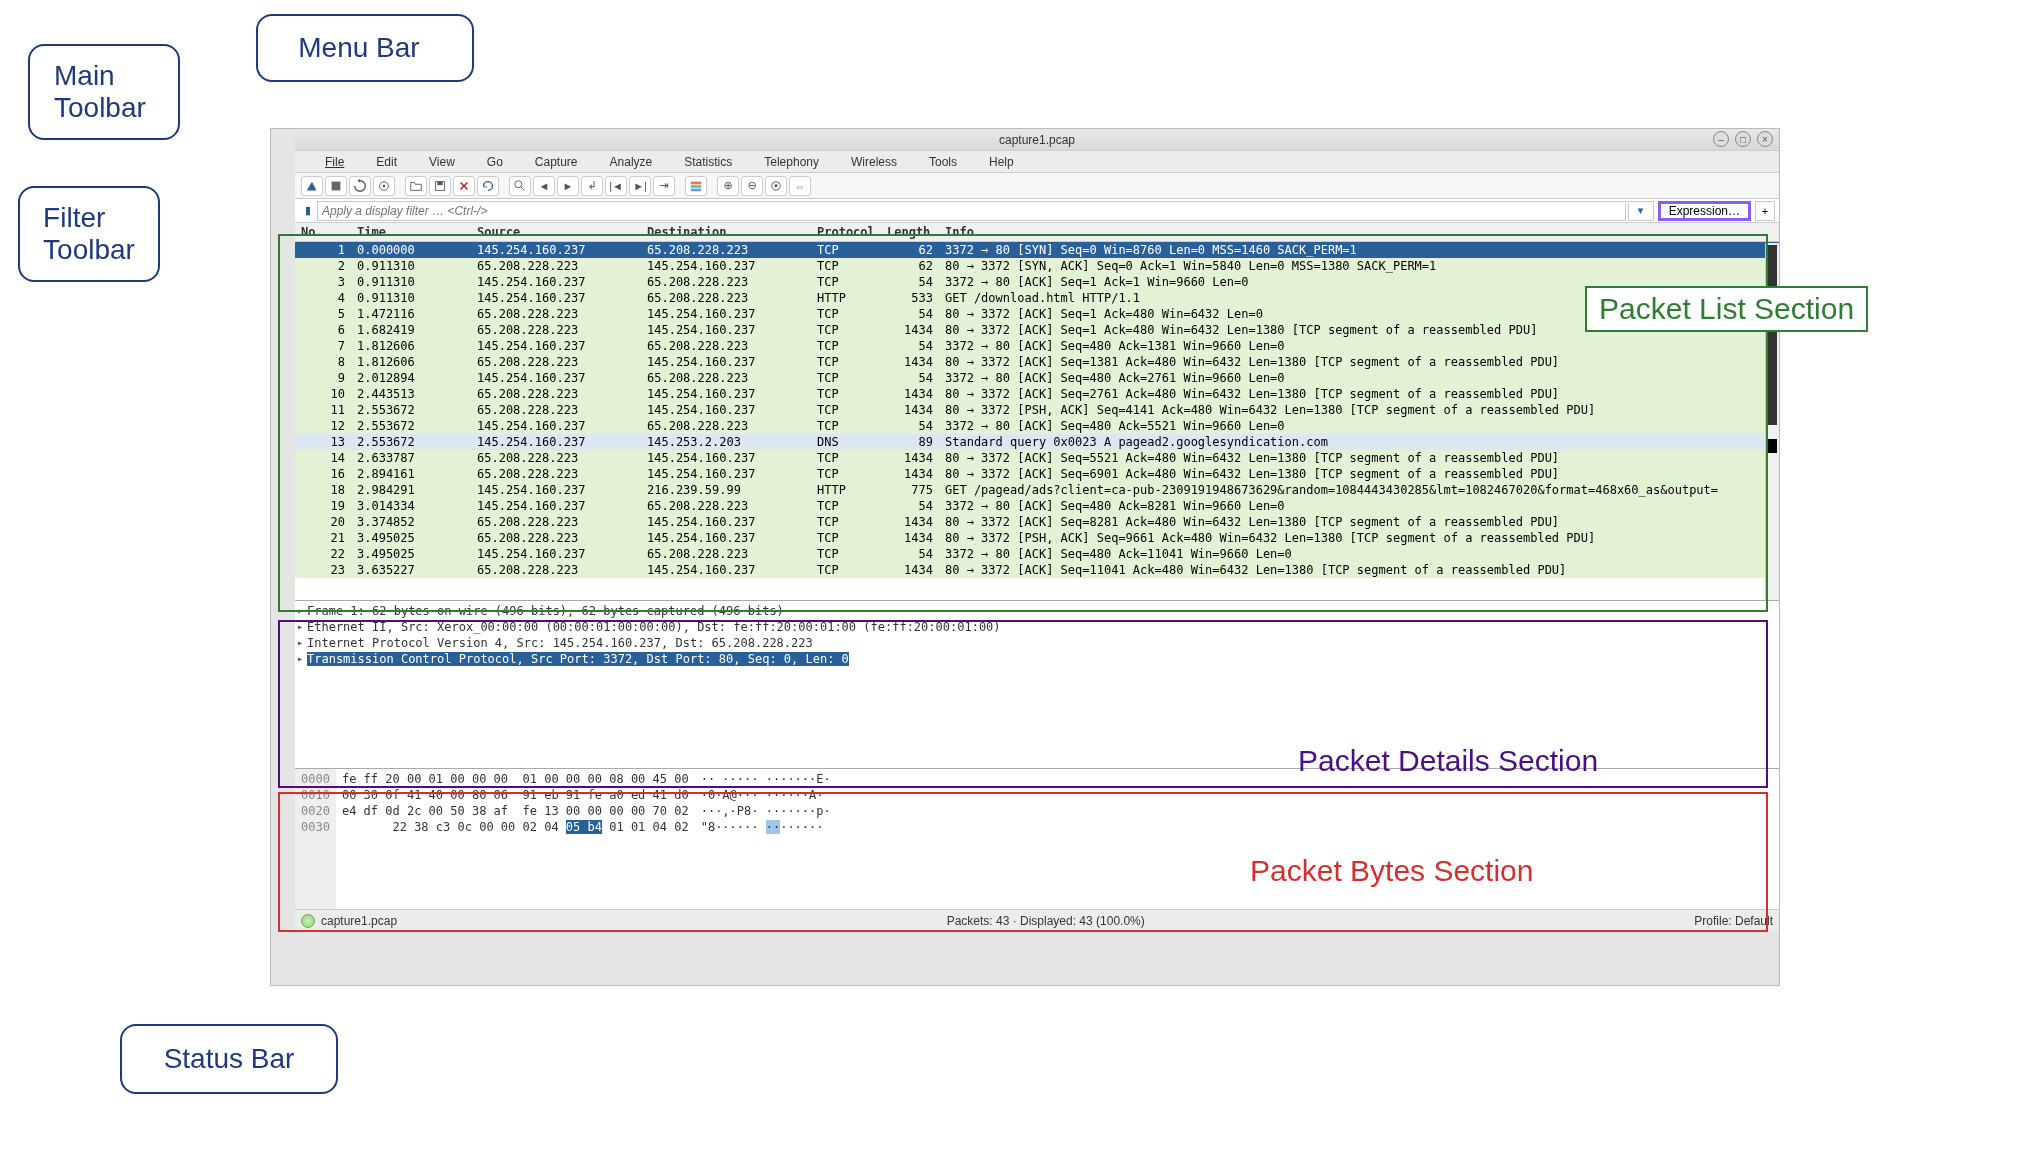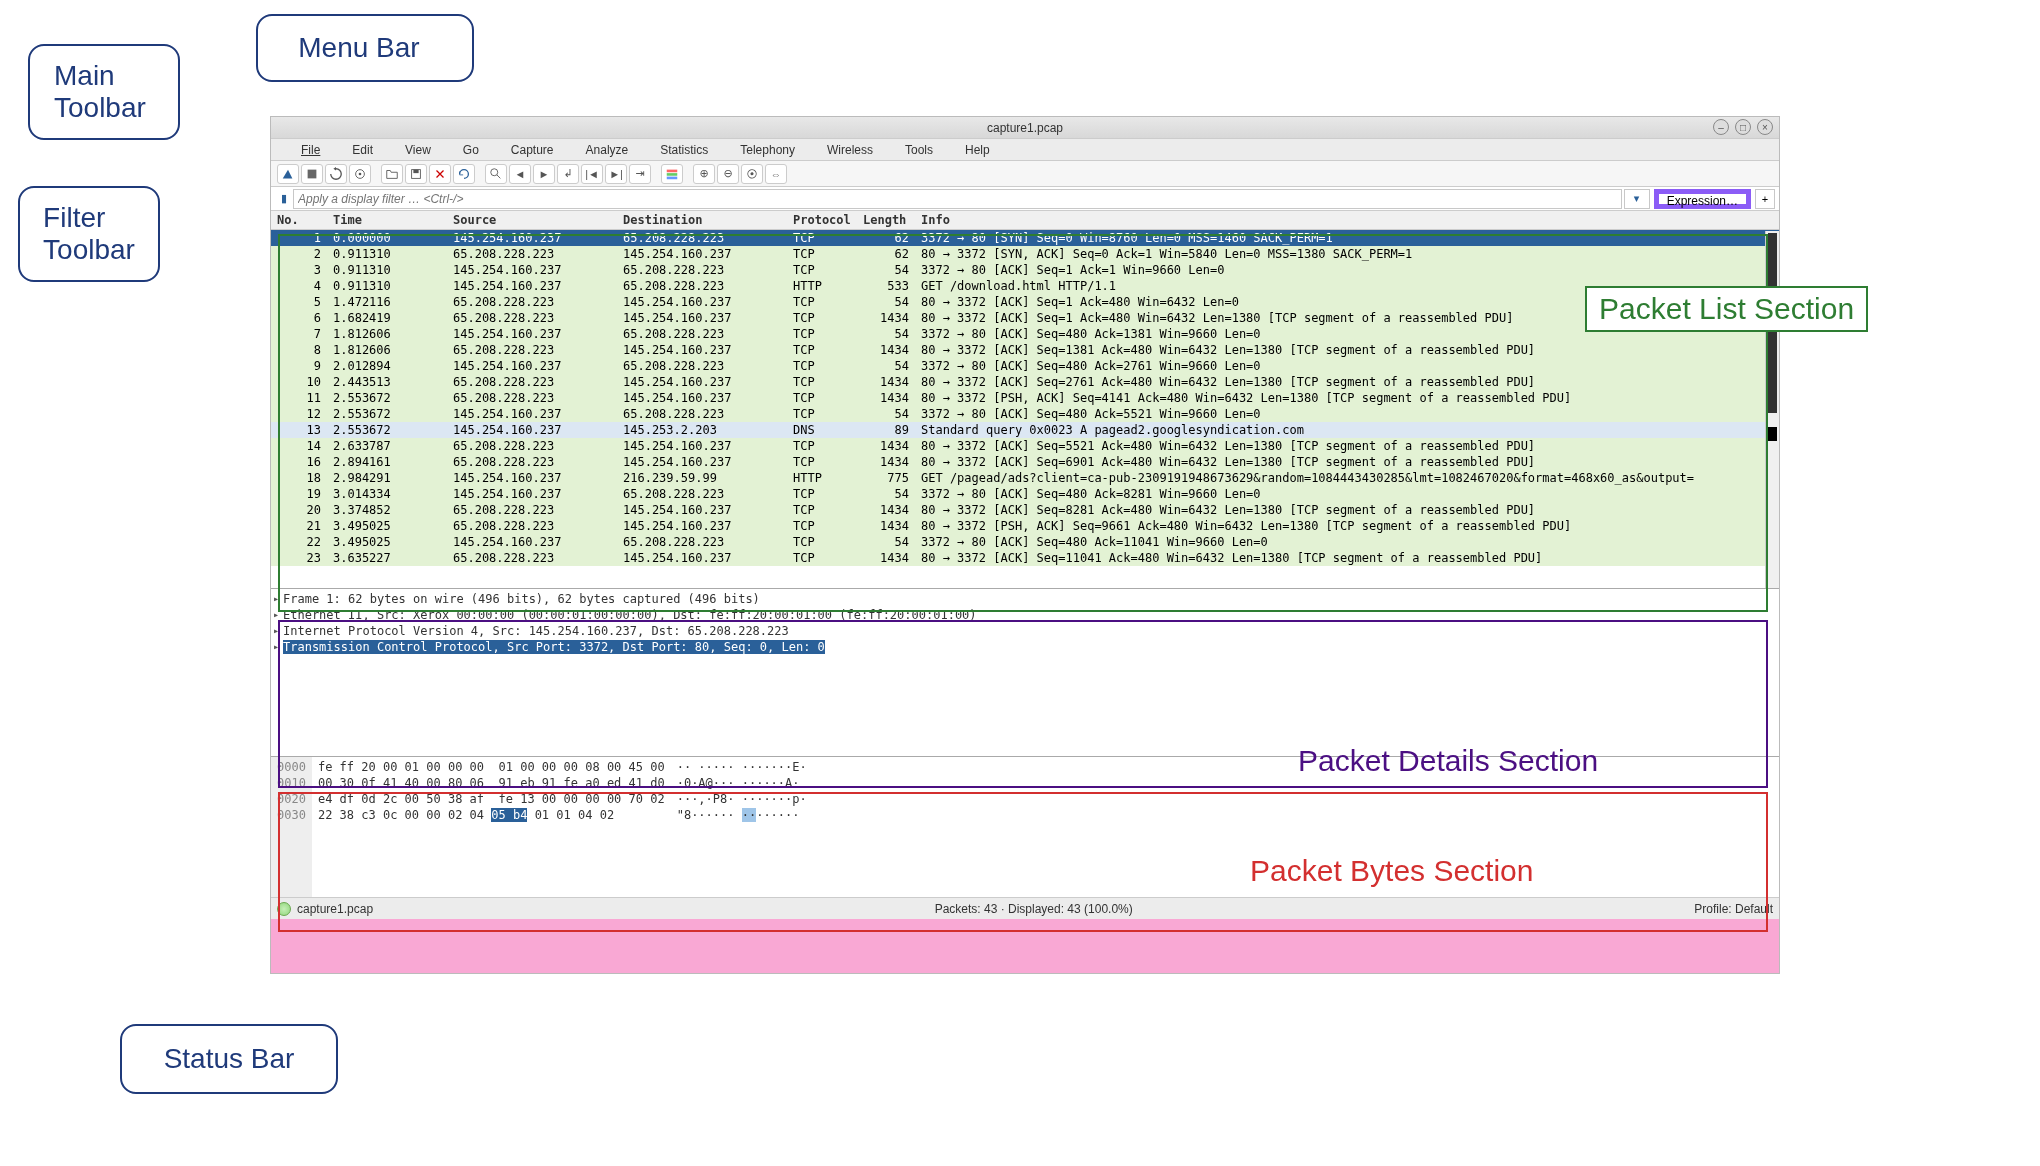"capture1.pcap" .app-window { background: #f9a8d4 -> #e5e5e5; padding-left: none -> 24px; top: 116px -> 128px }
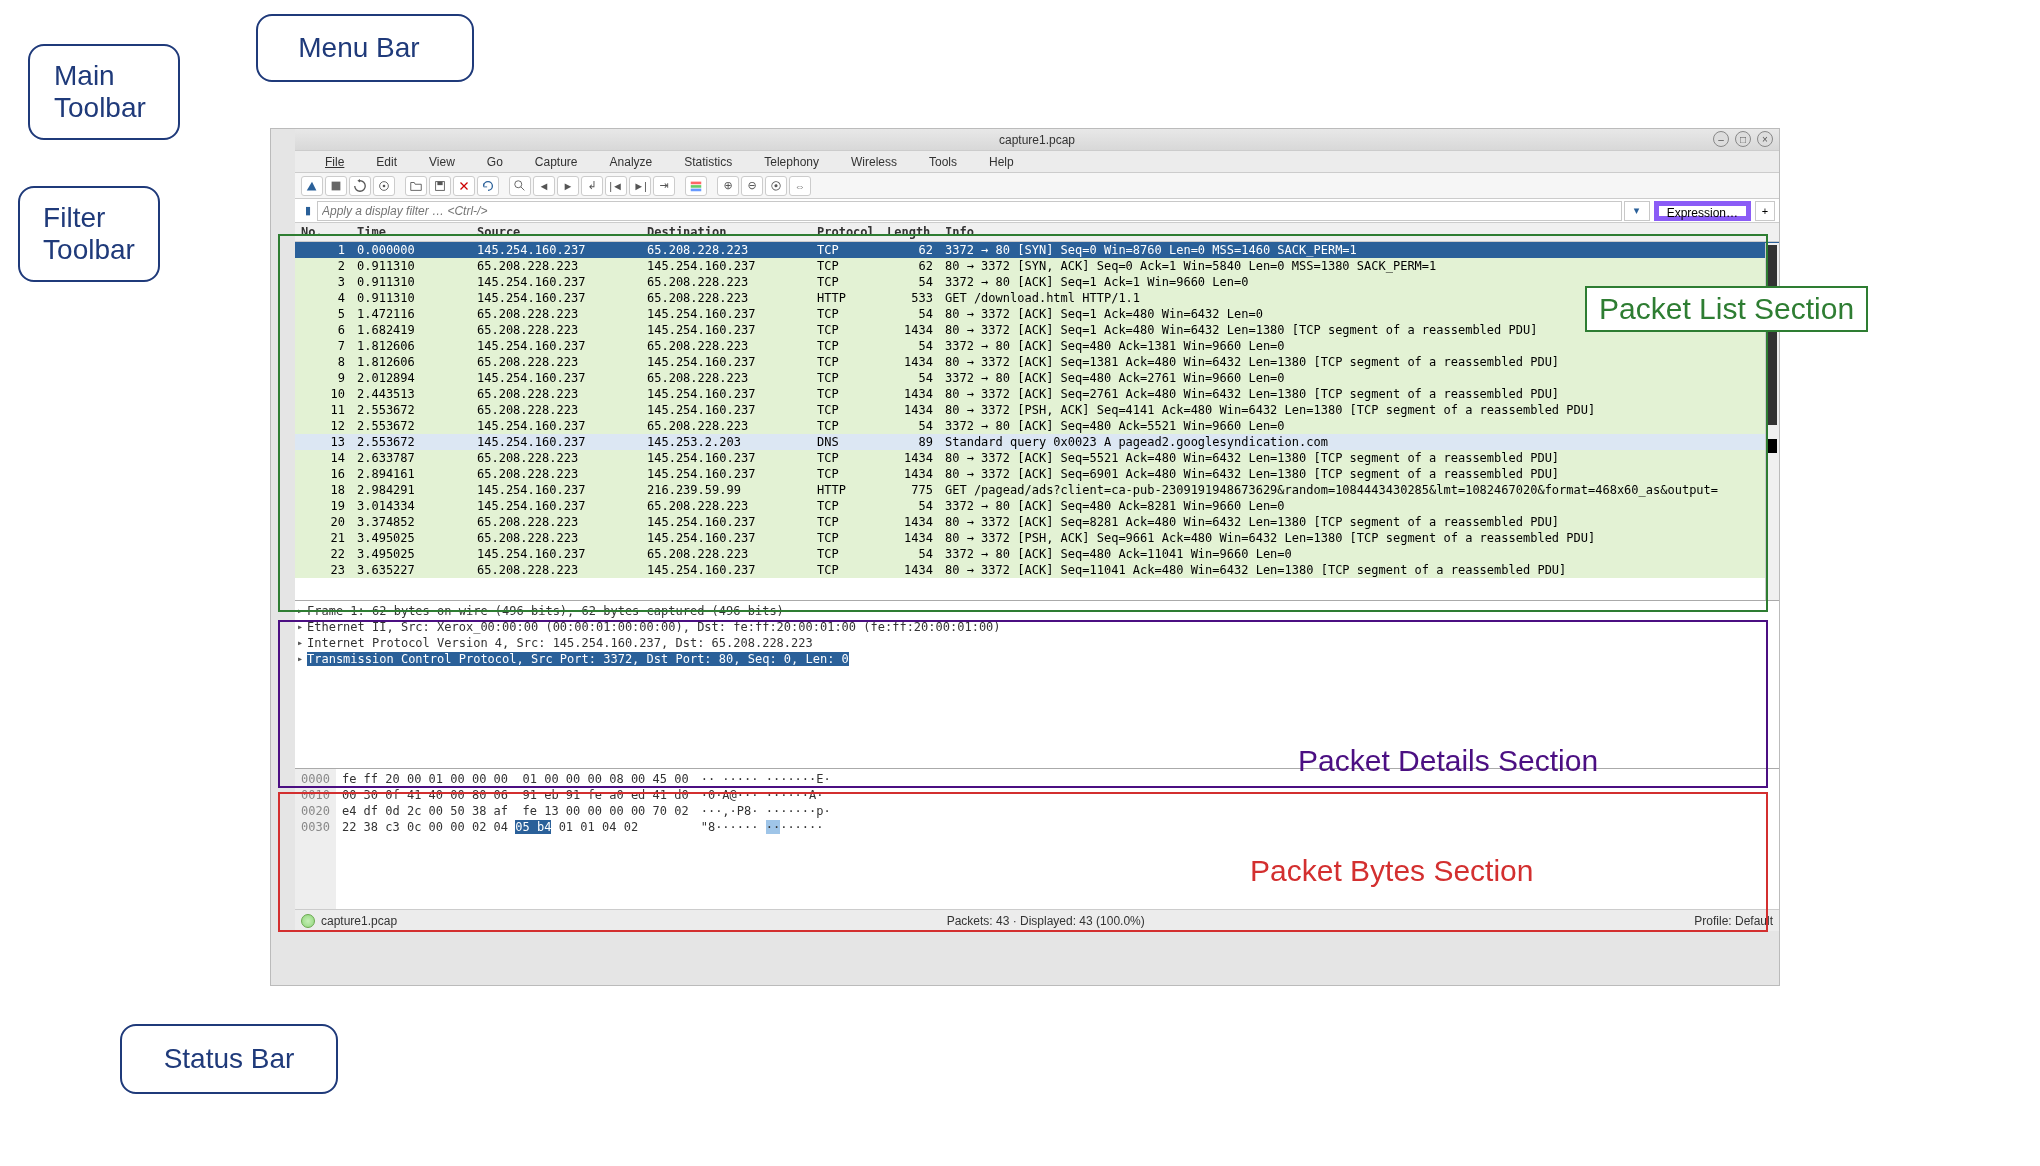"Expression…" .expr-btn { border: 5px solid #8b5cf6 -> 3px solid #8b5cf6 }
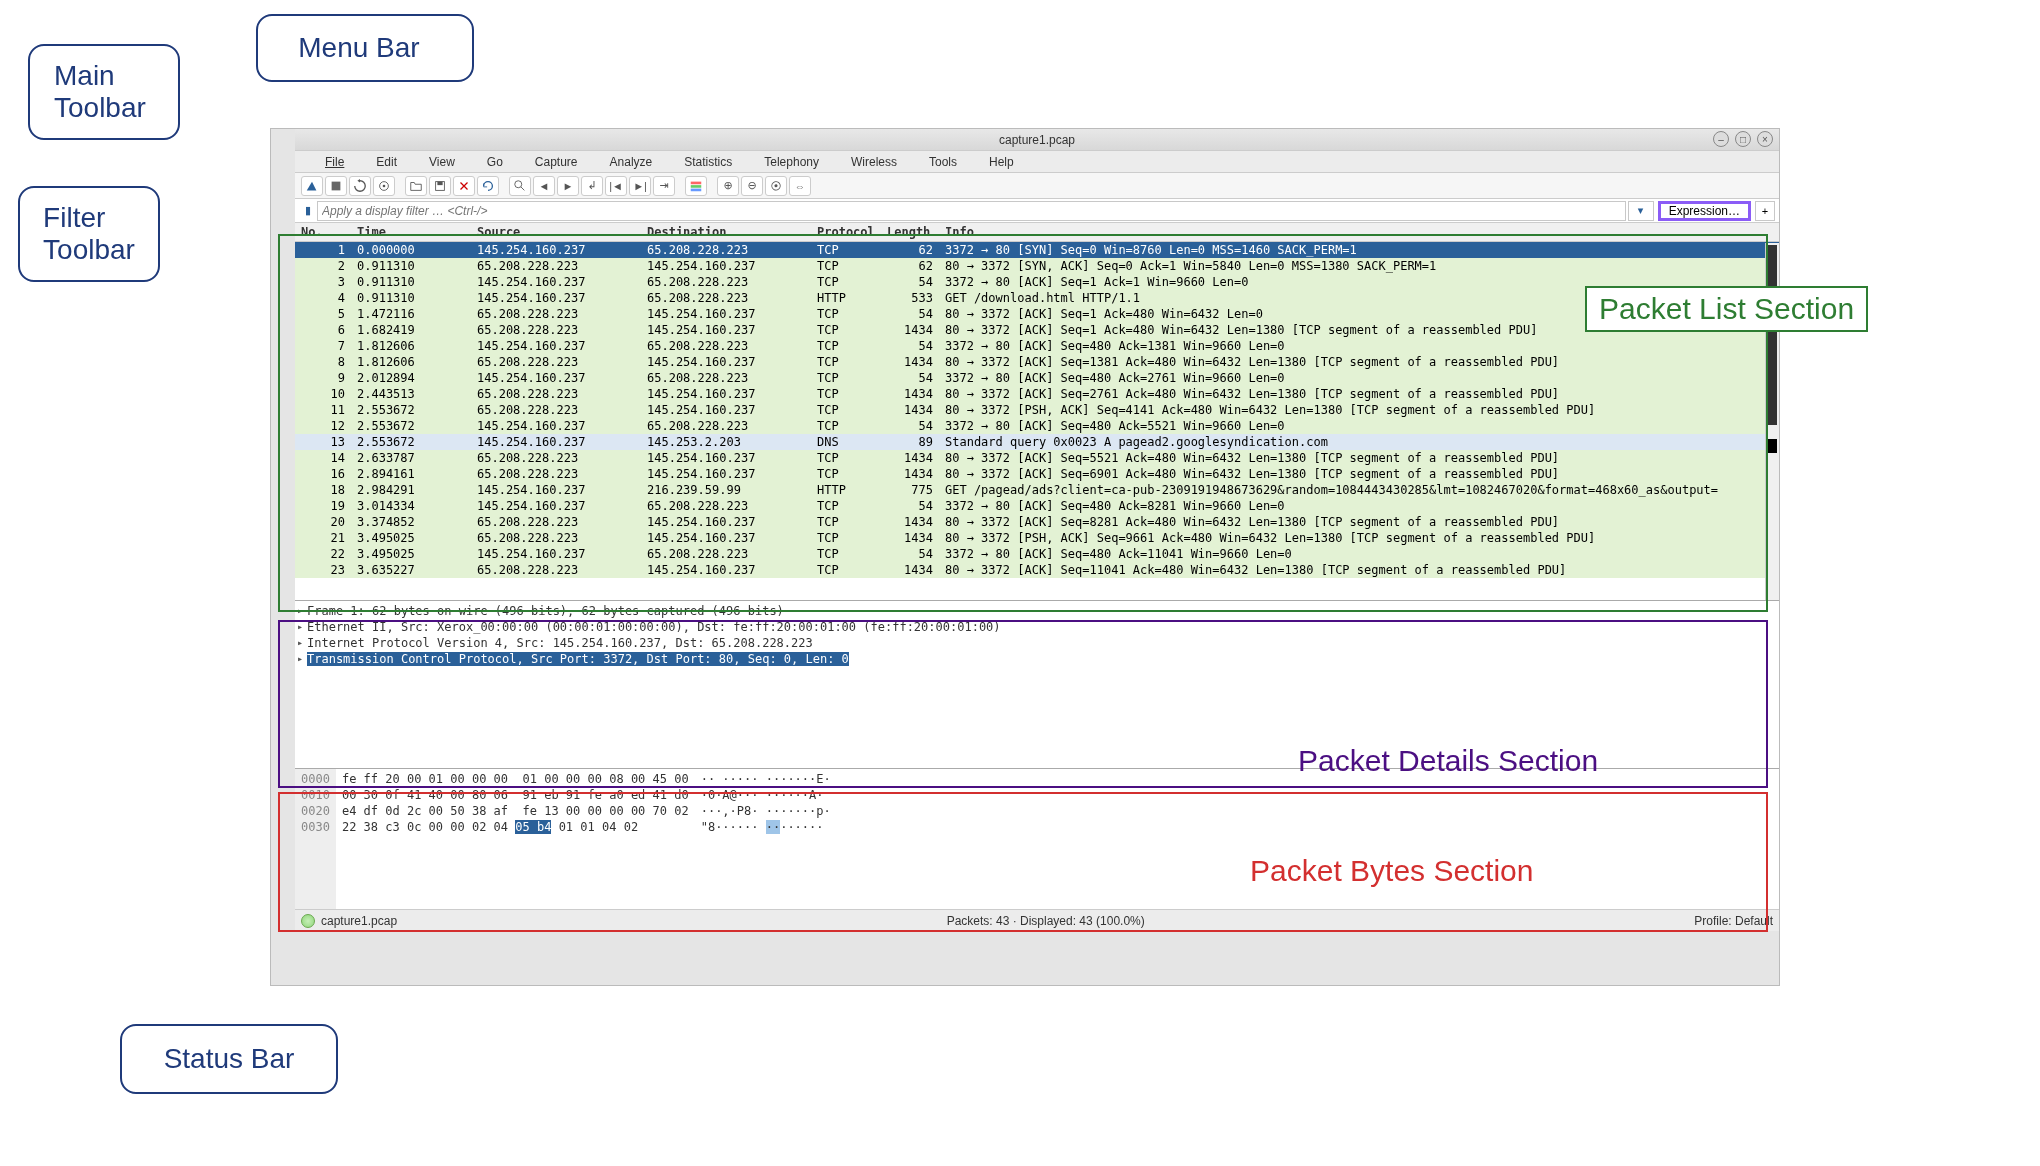"fe ff 20 00 01" .bytes-hex { text-align: none -> right }
